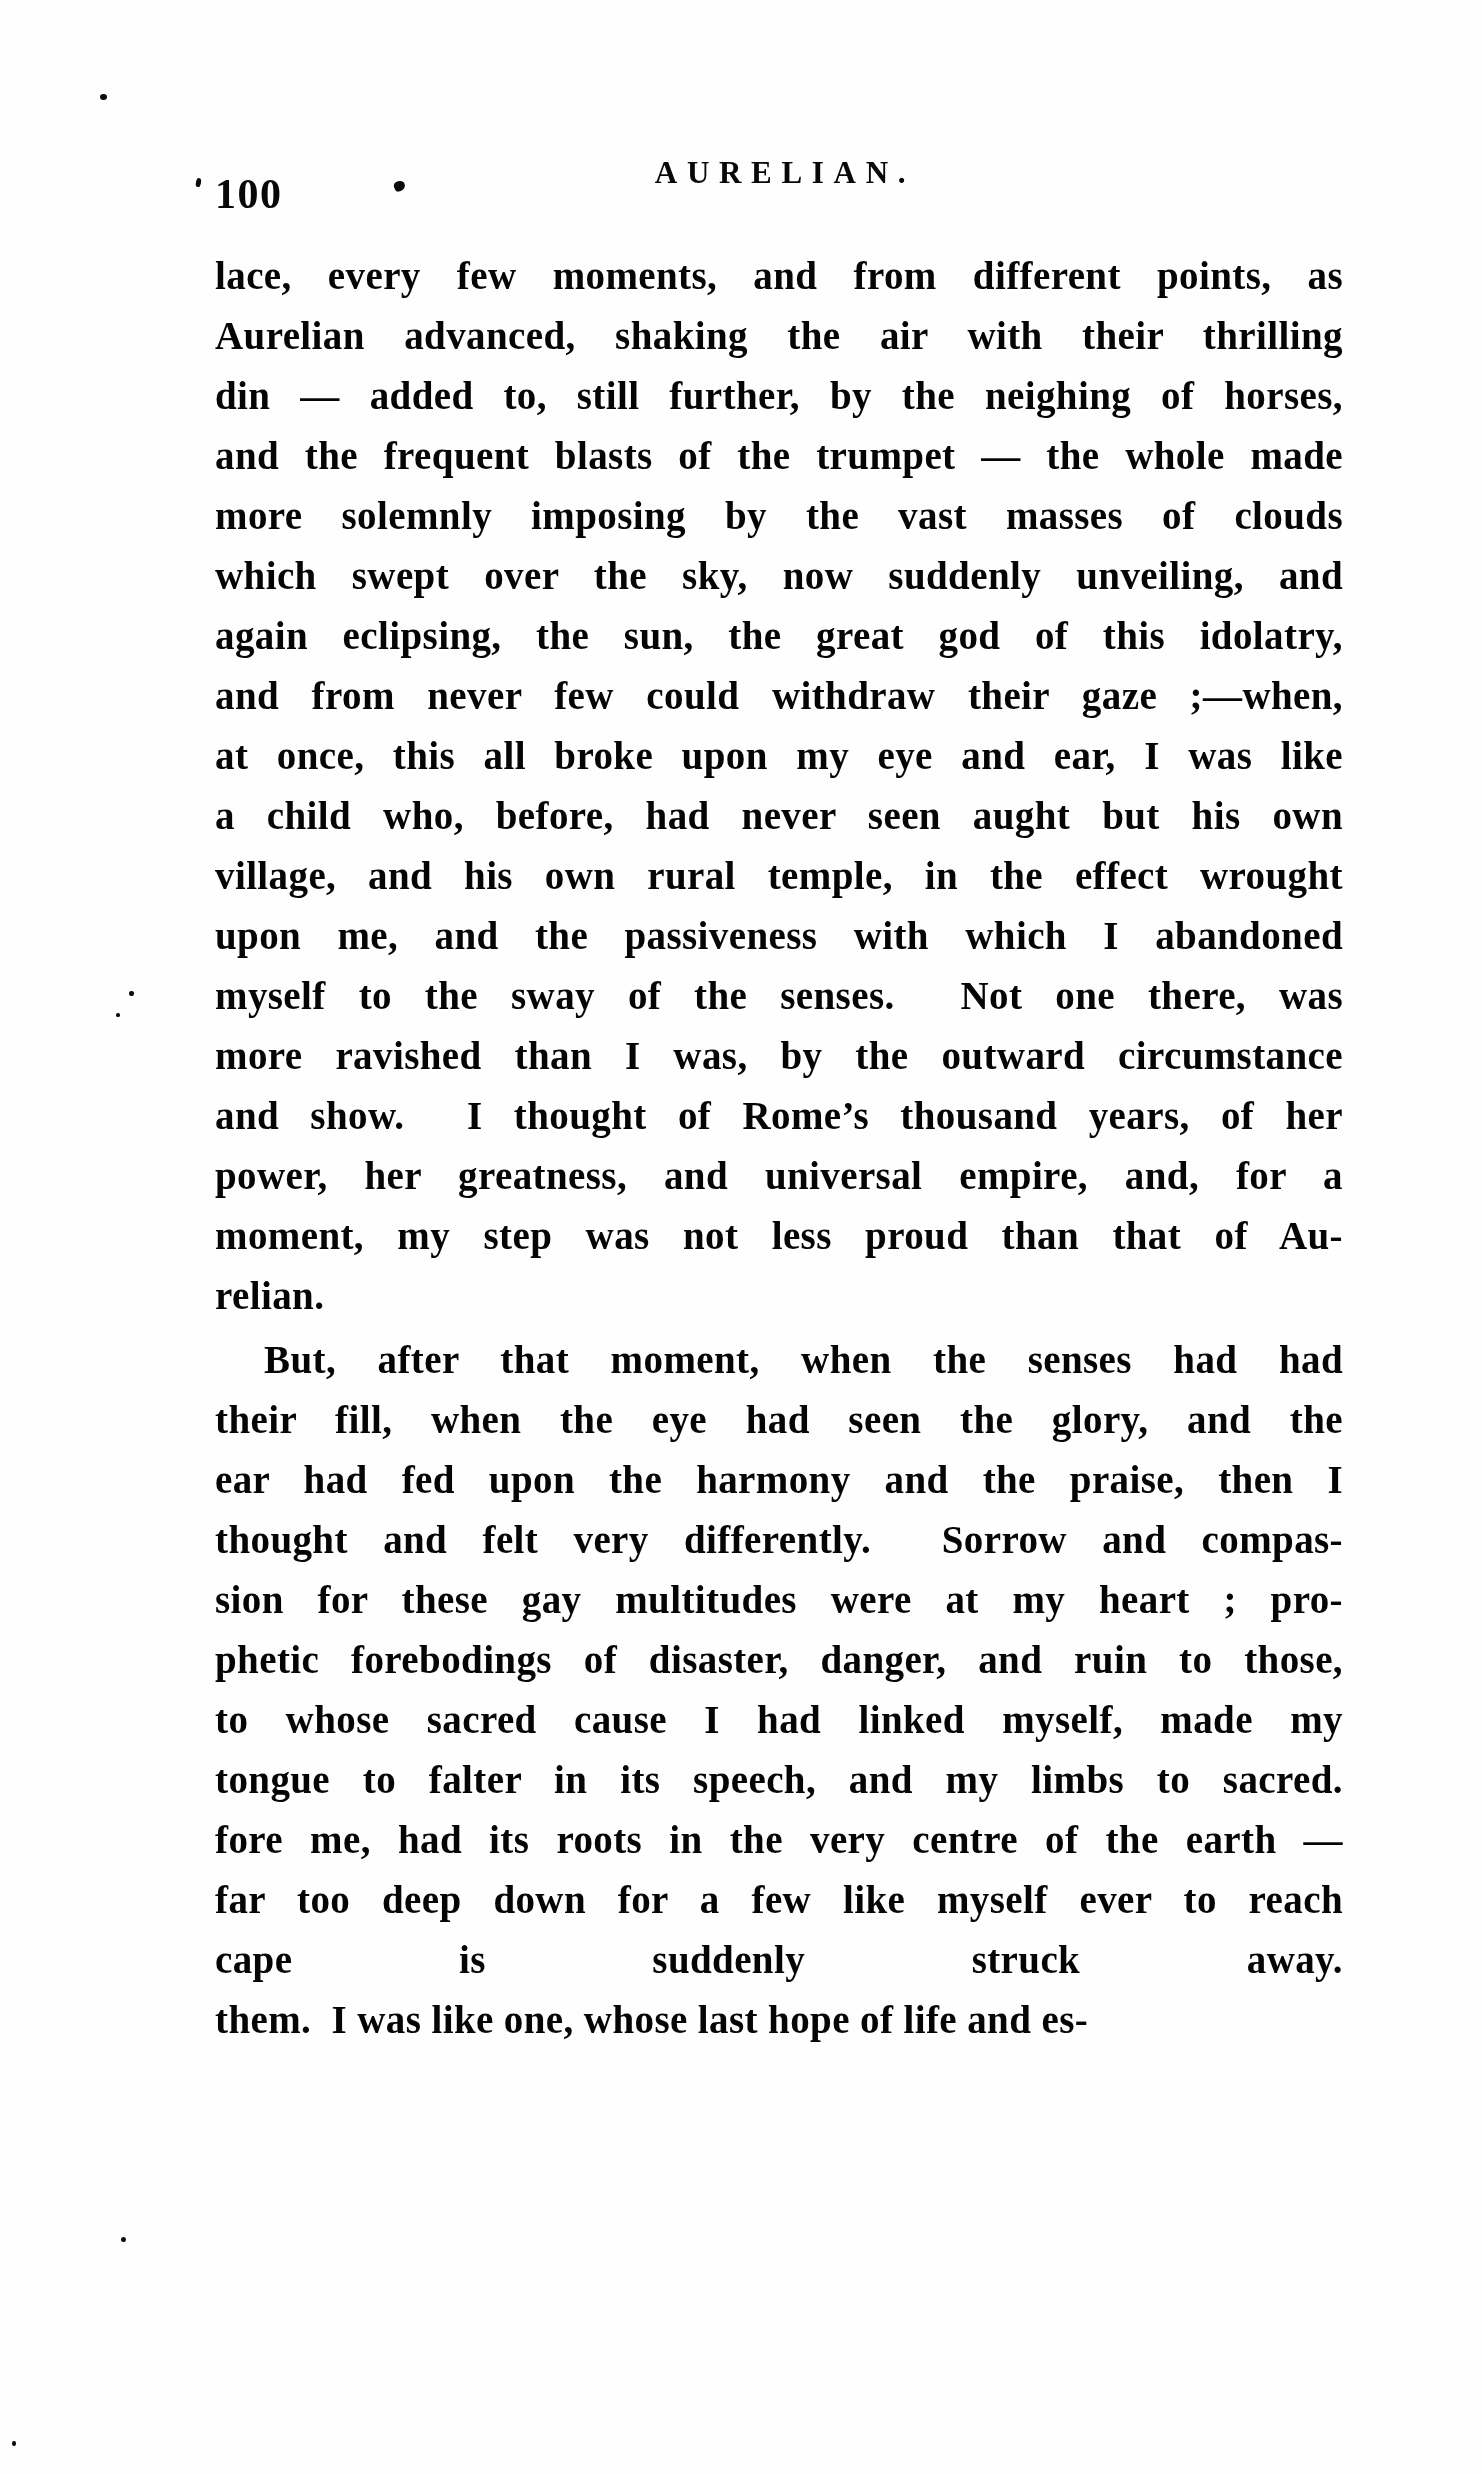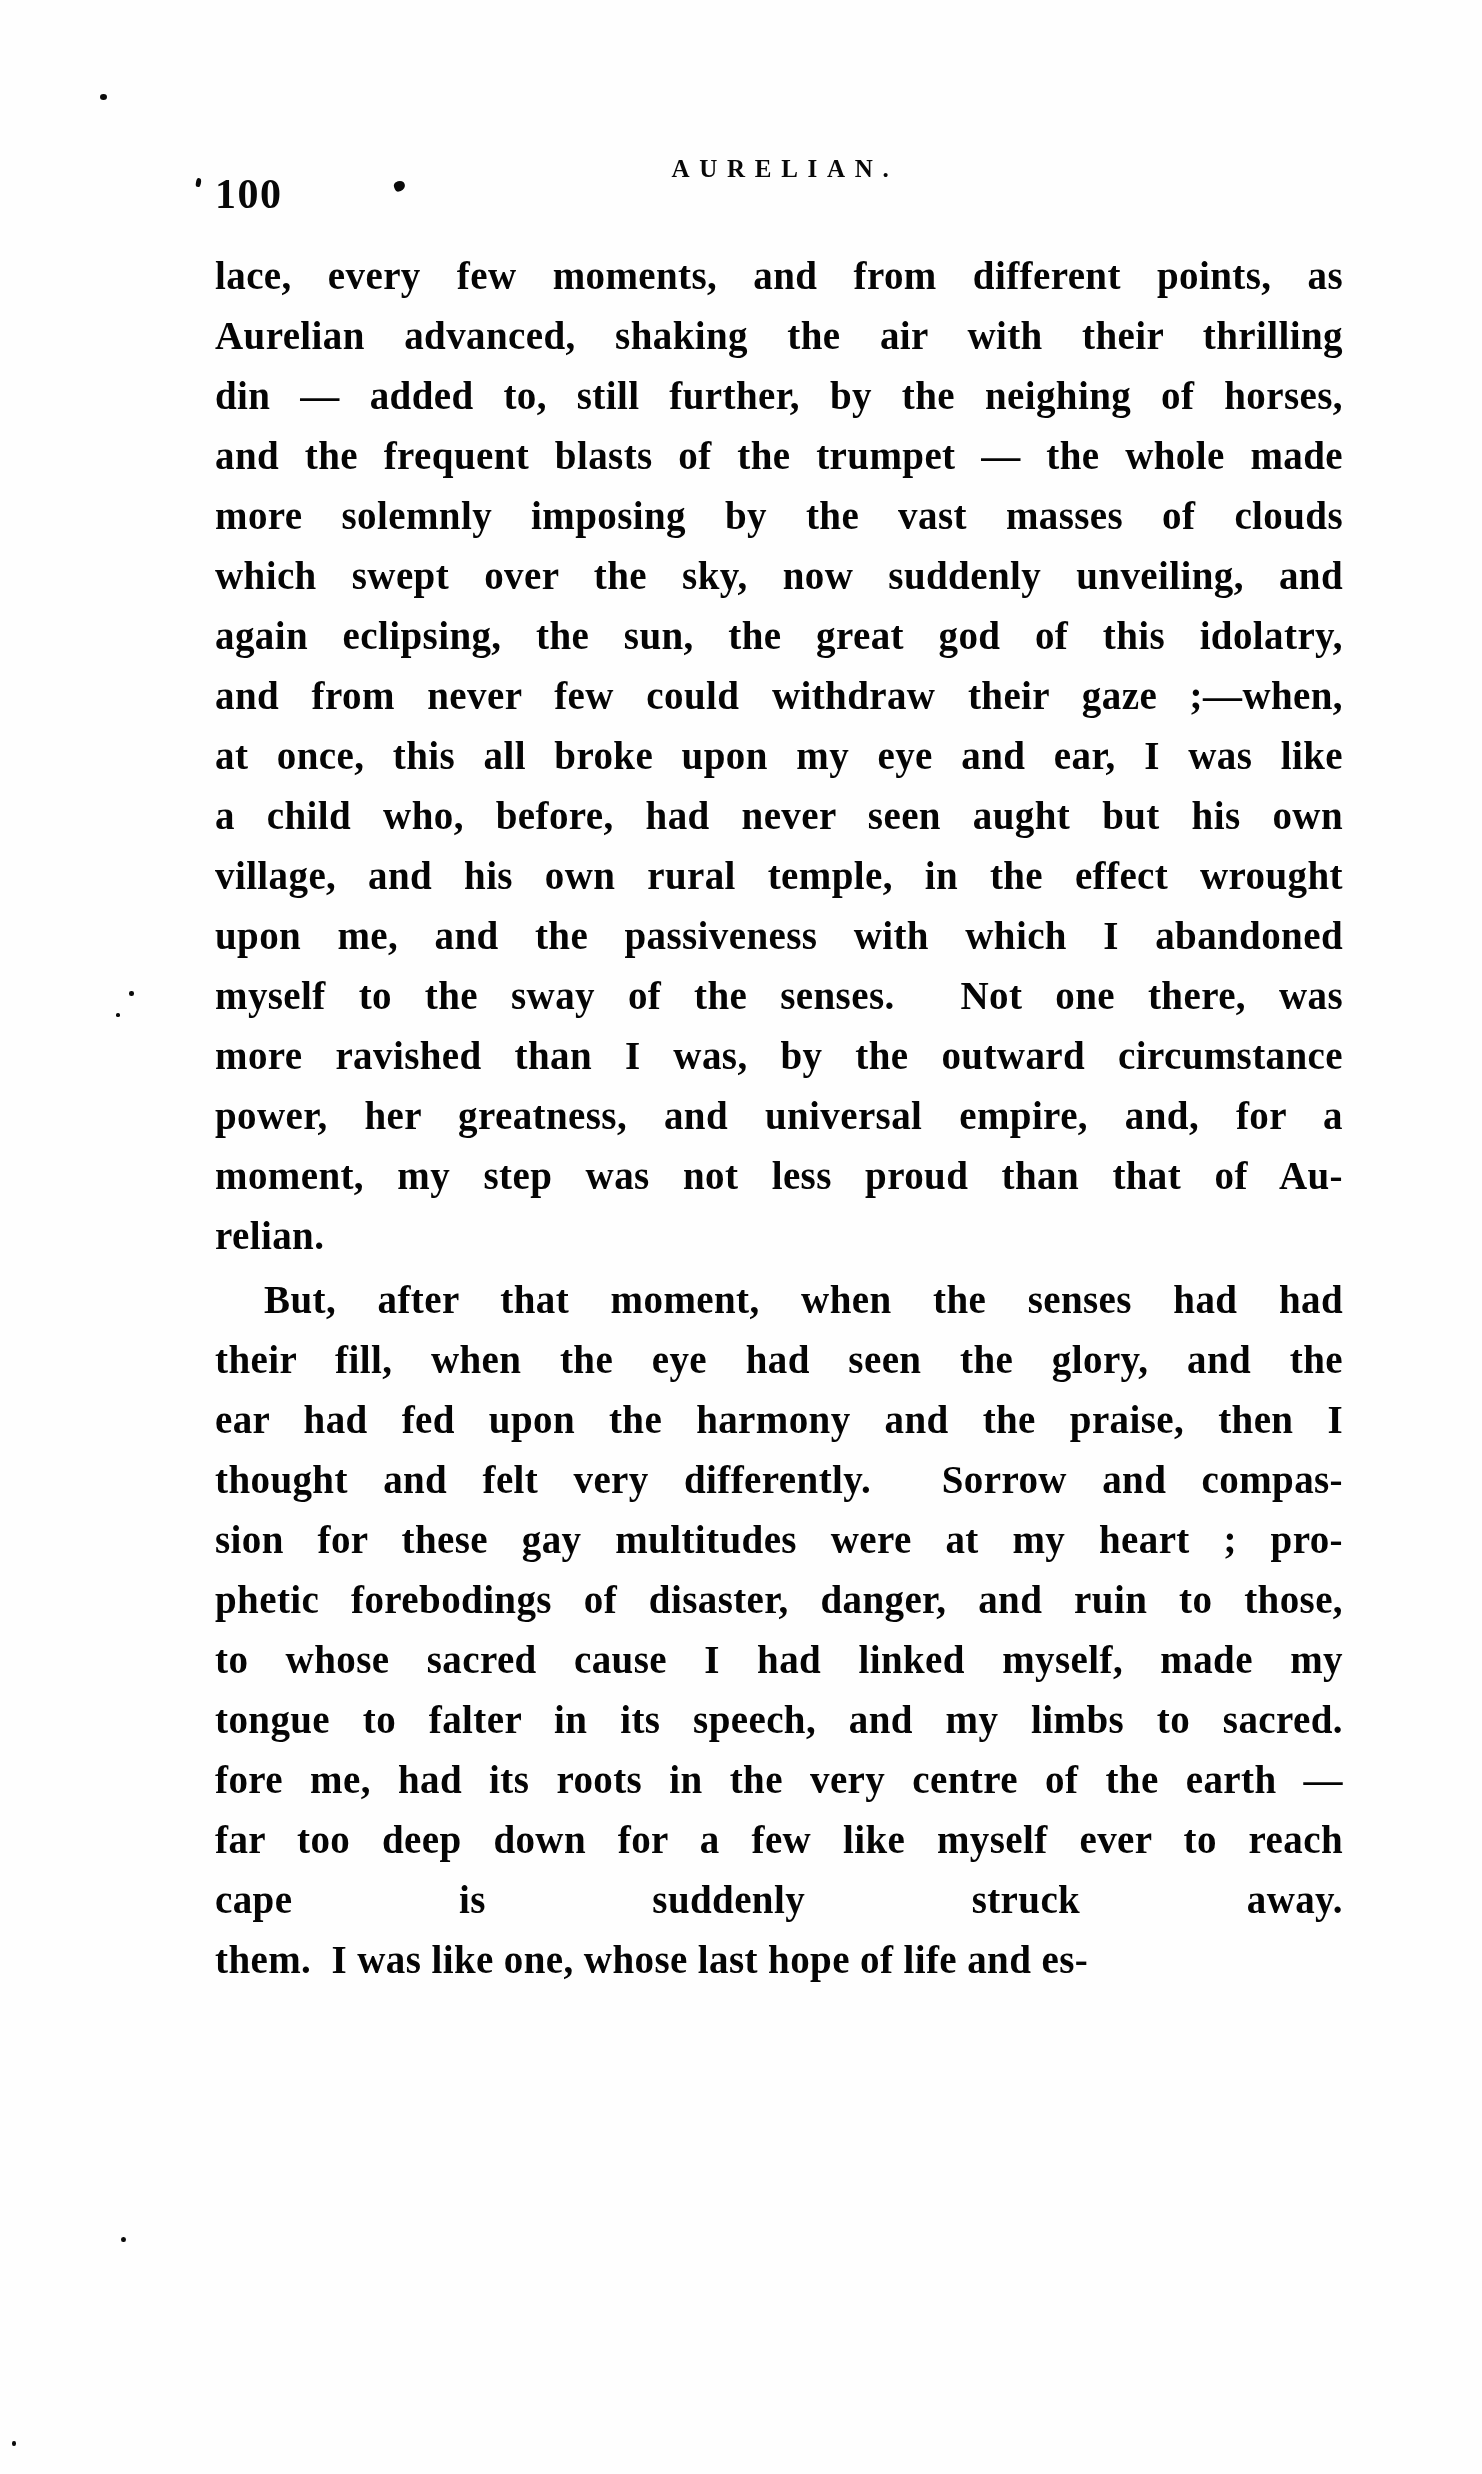"AURELIAN." .running-head { font-size: 25px -> 31px }
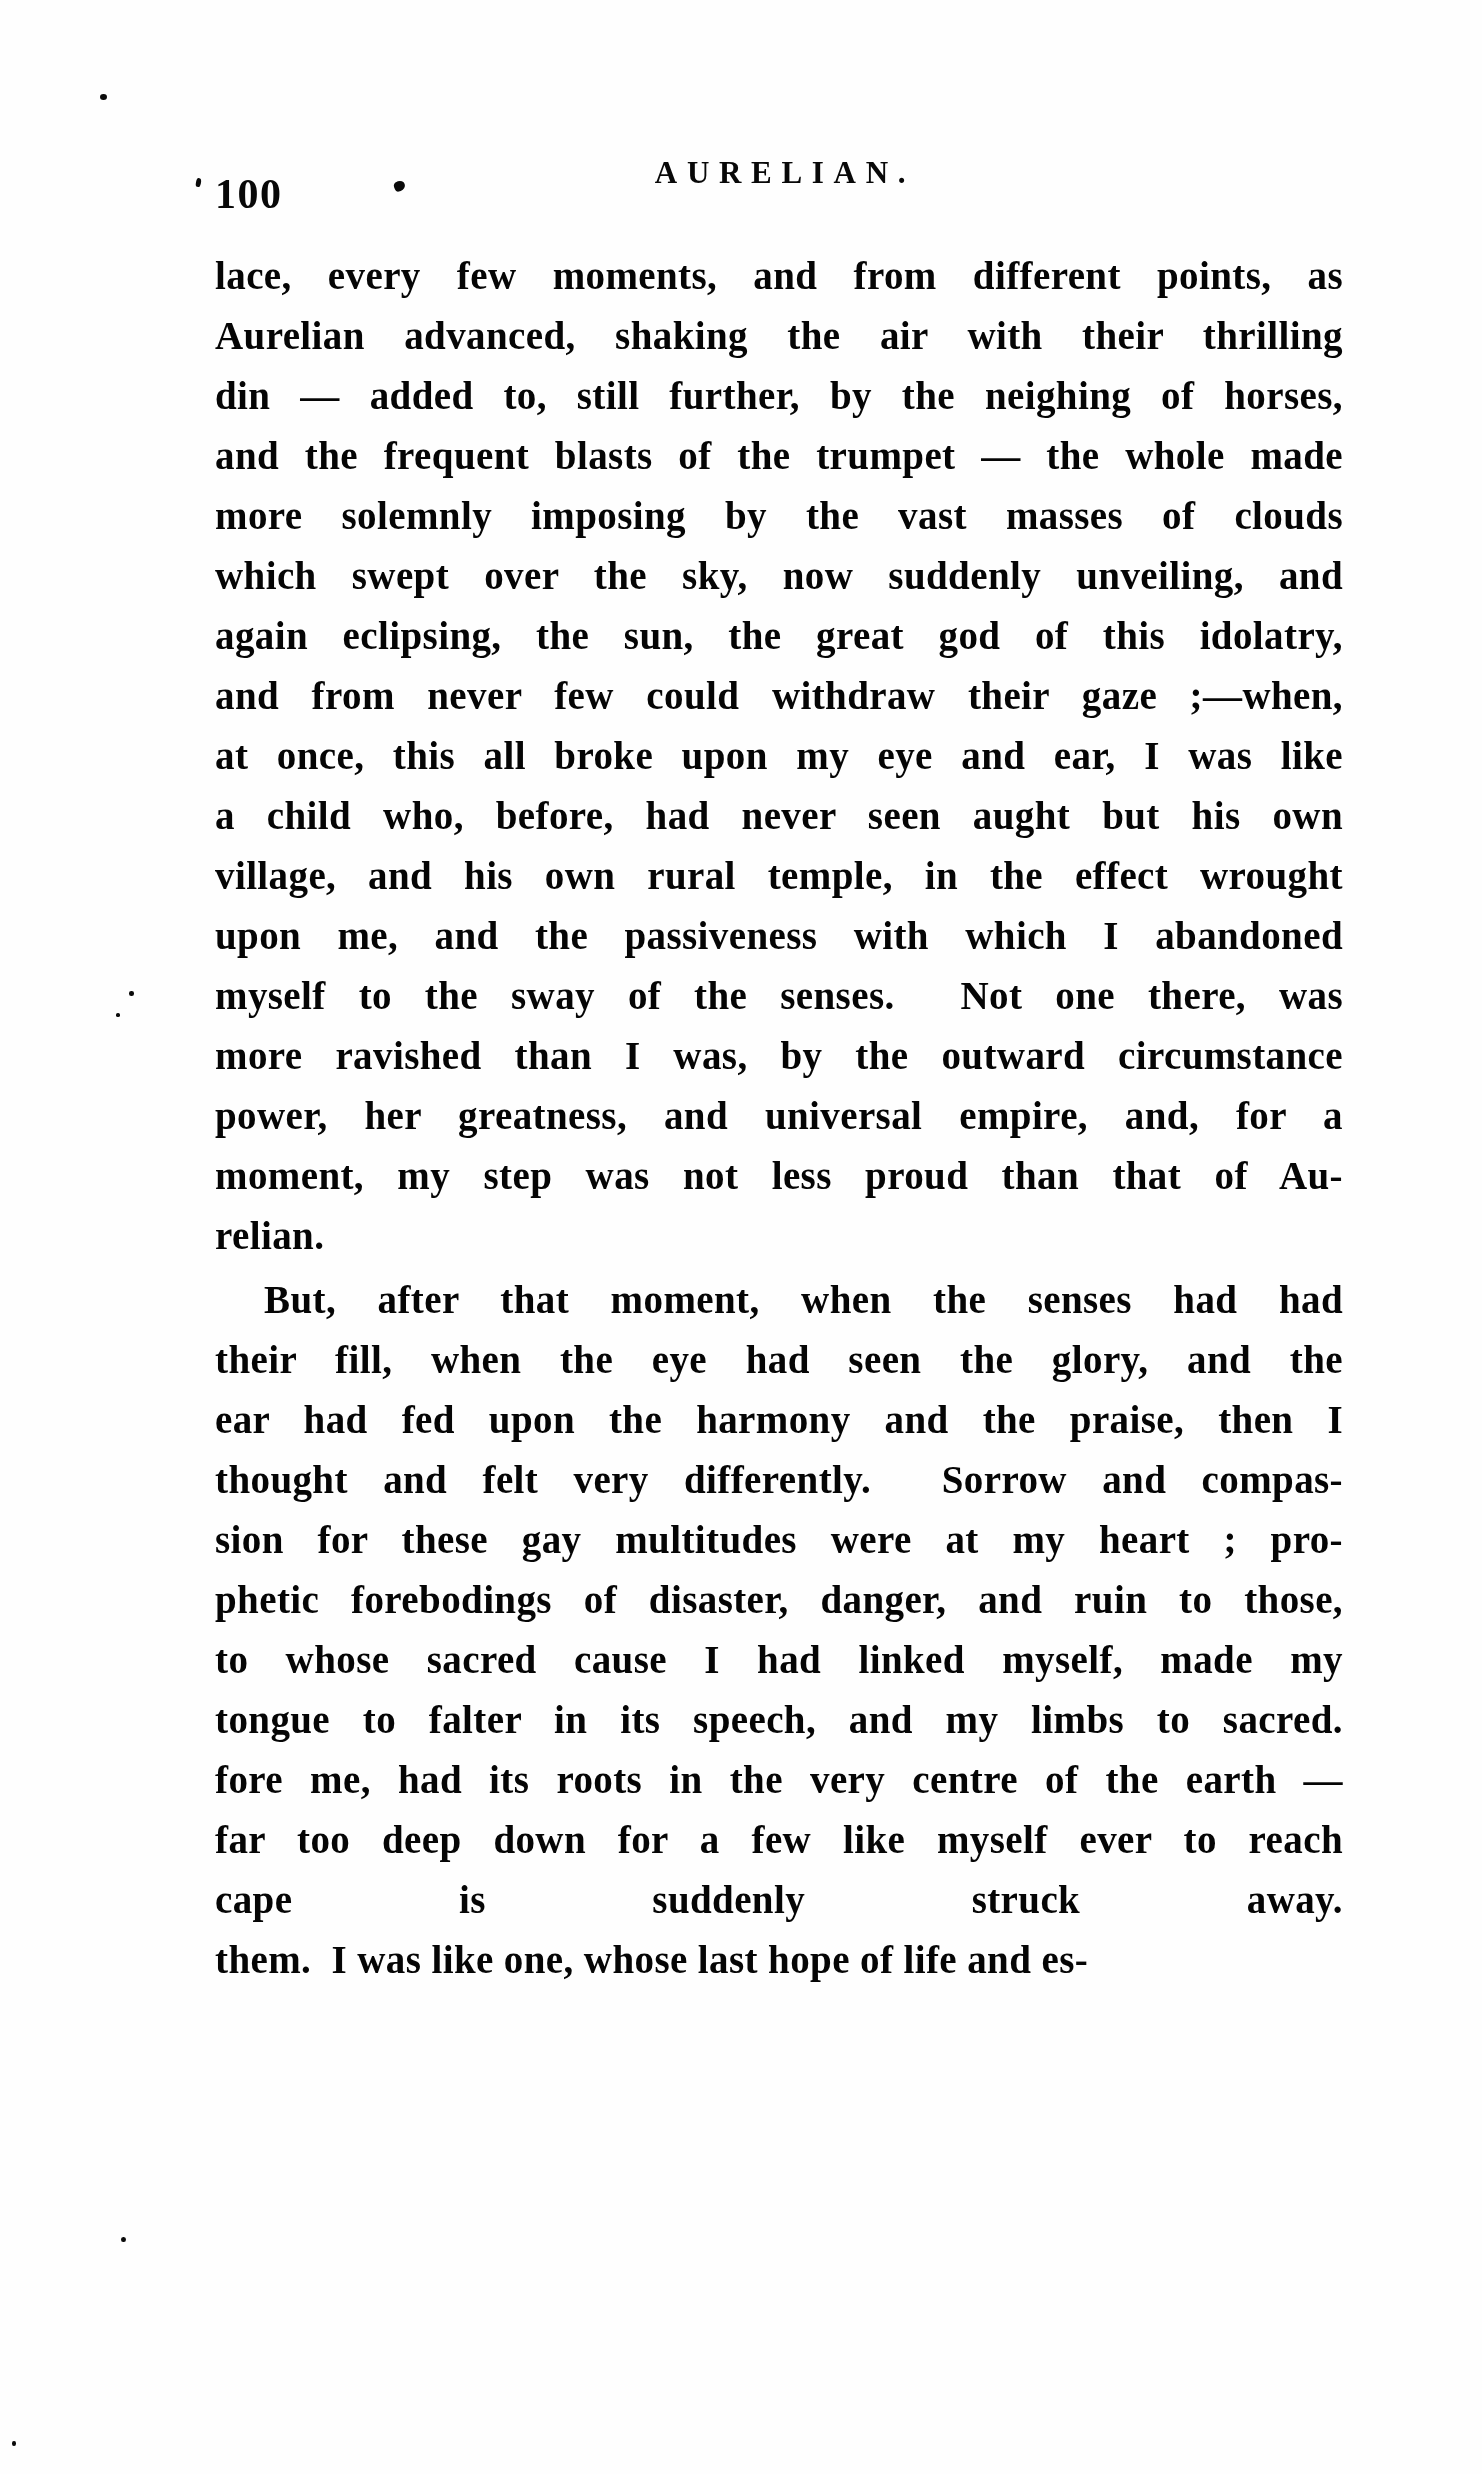"and show. I thought of" div.line { html: none -> <div>and show.&nbsp; I thought of Rome’s thousand years, of her</div> }
